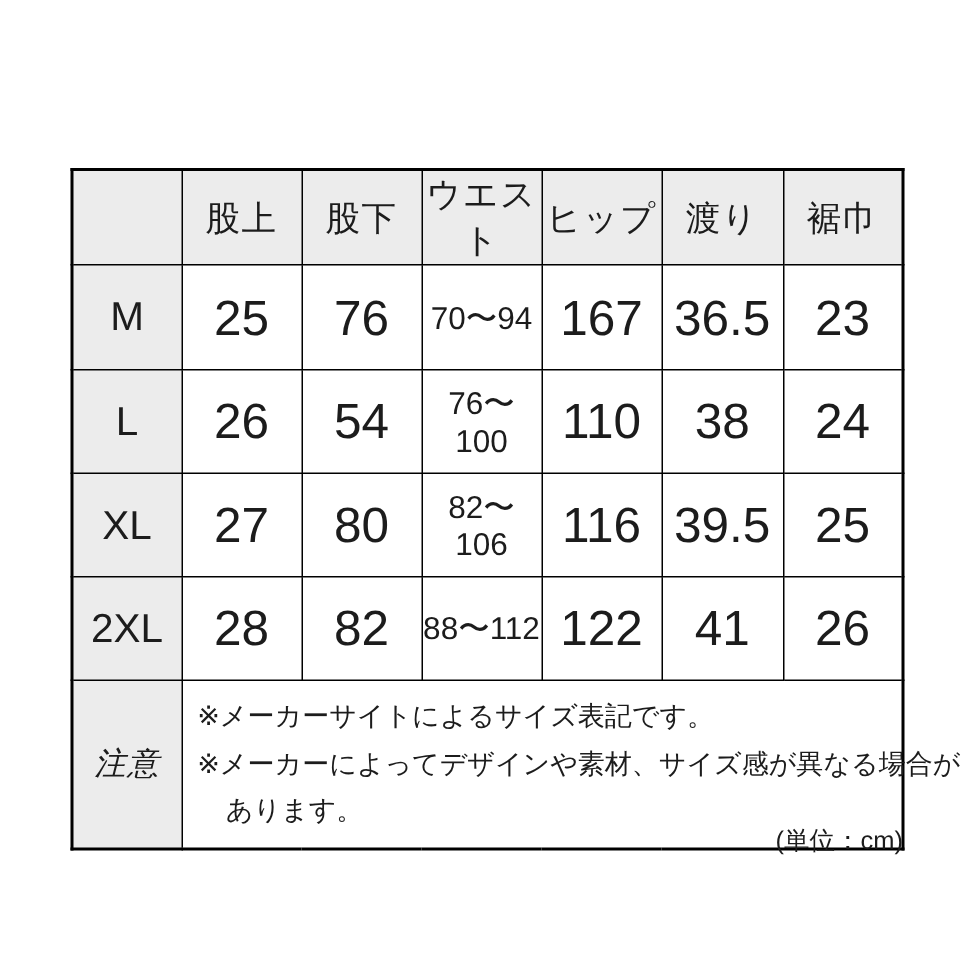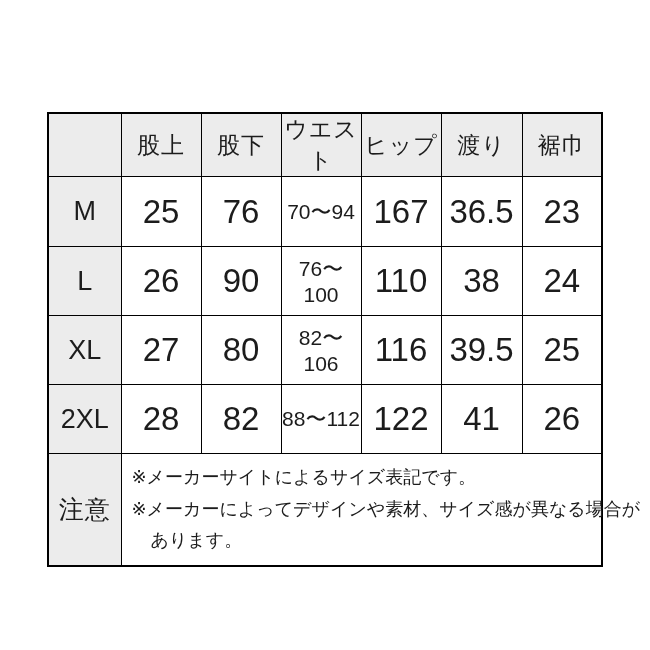"90" td.value-cell { text: 90 -> 54 }
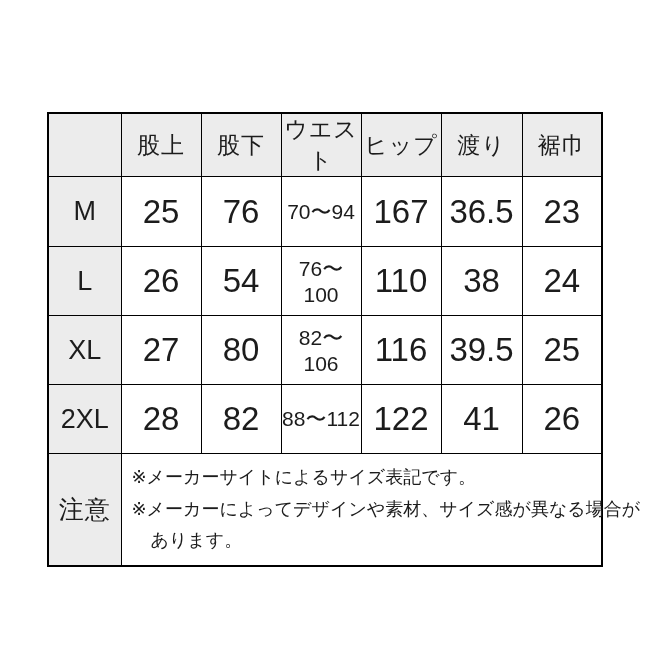"注意" .size-table th.note-label { font-size: 25px -> 21px; font-style: none -> italic }
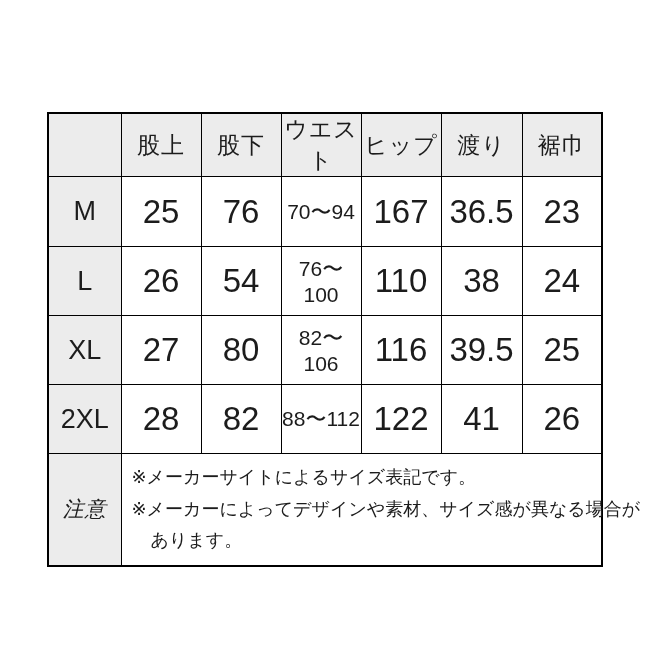"(単位：cm)" div.unit { html: none -> <div>(単位：cm)</div> }
